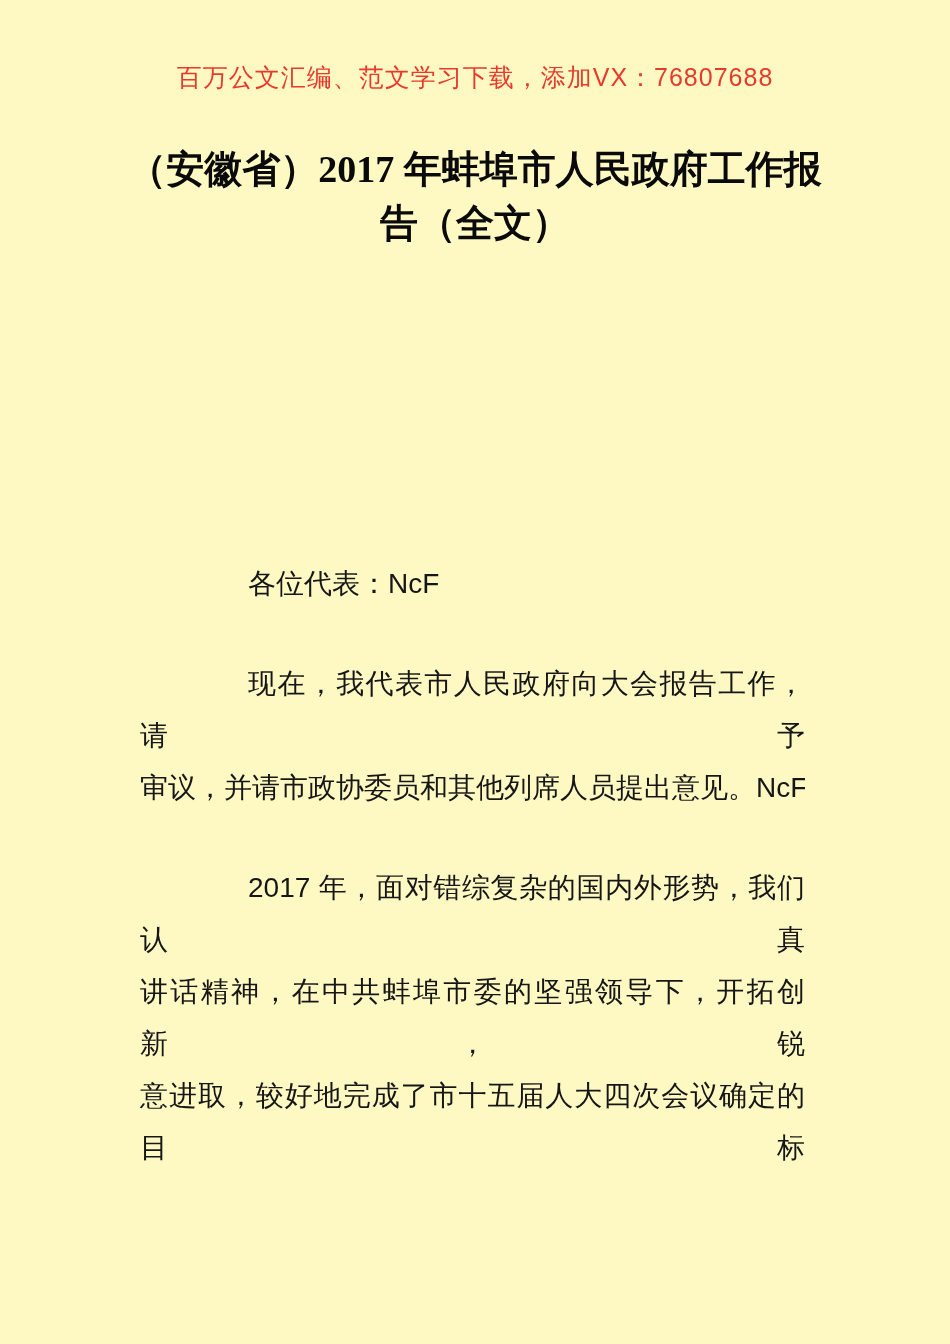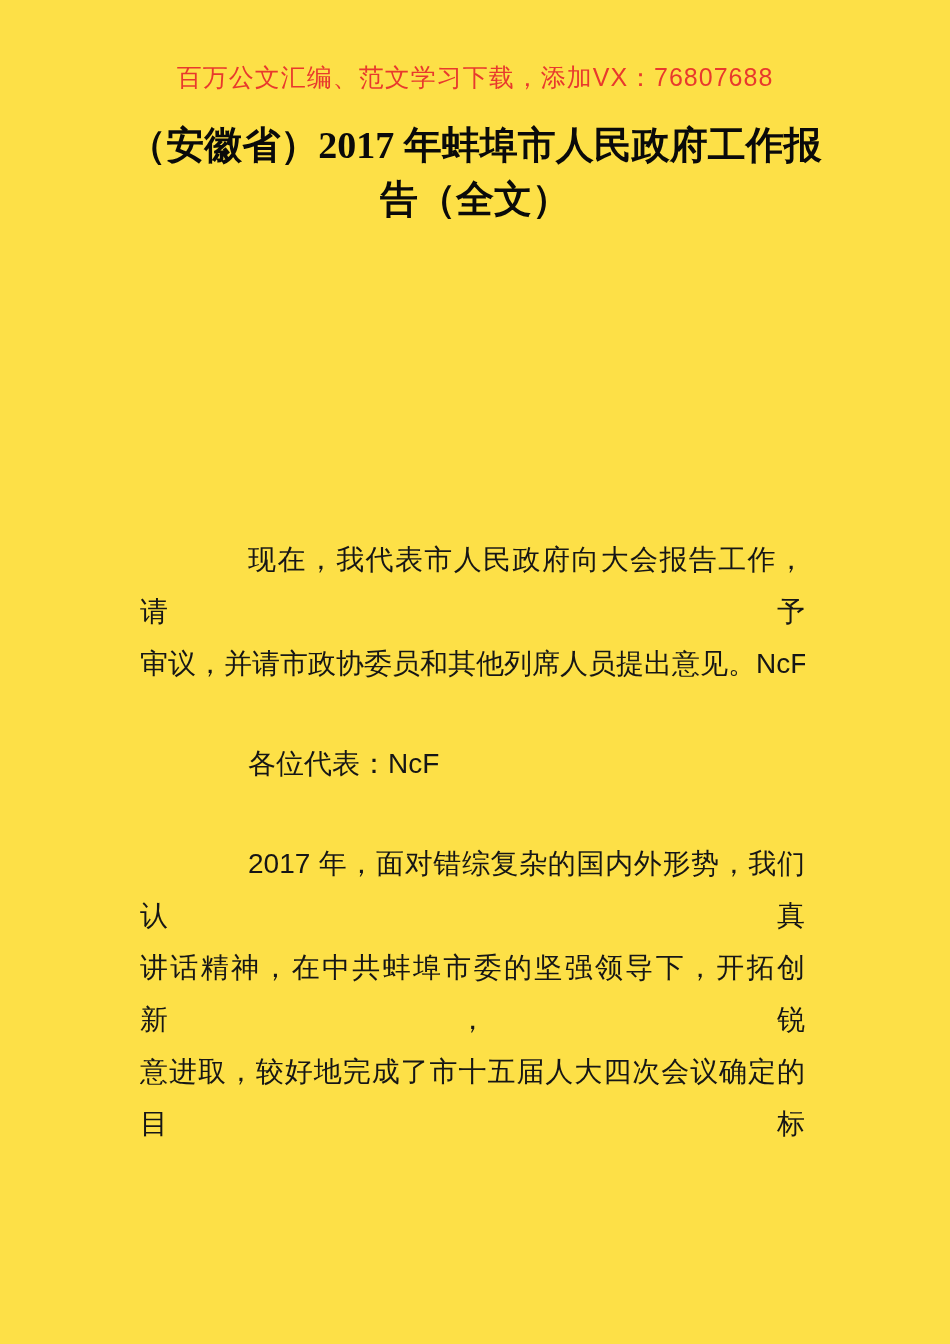"百万公文汇编、范文学习下载，添加VX：76807688" .page { background: #fde047 -> #fef9c3 }
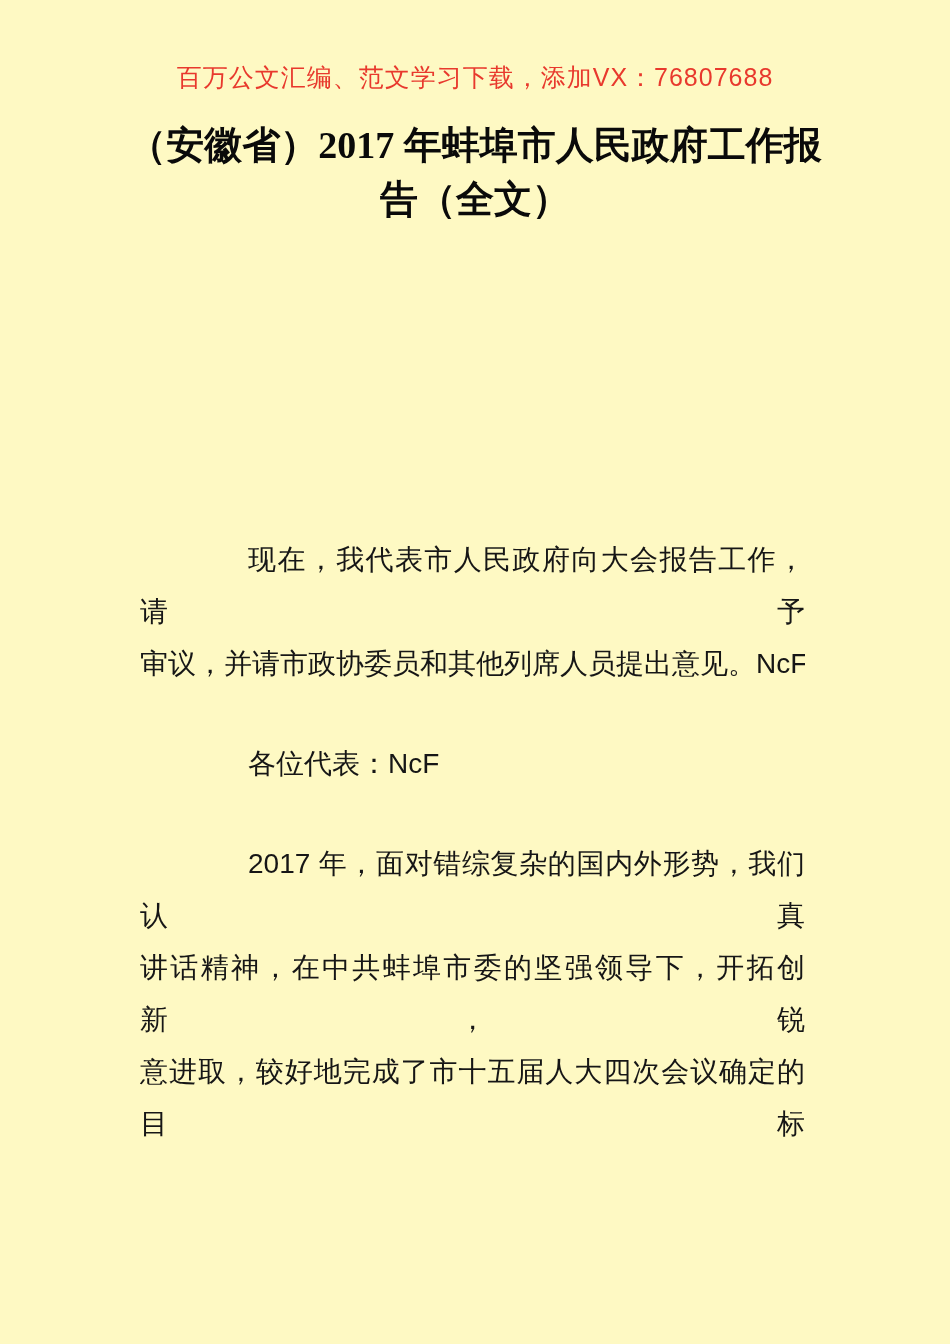"（安徽省）2017 年蚌埠市人民政府工作报" .doc-title { margin-top: 24px -> 48px }
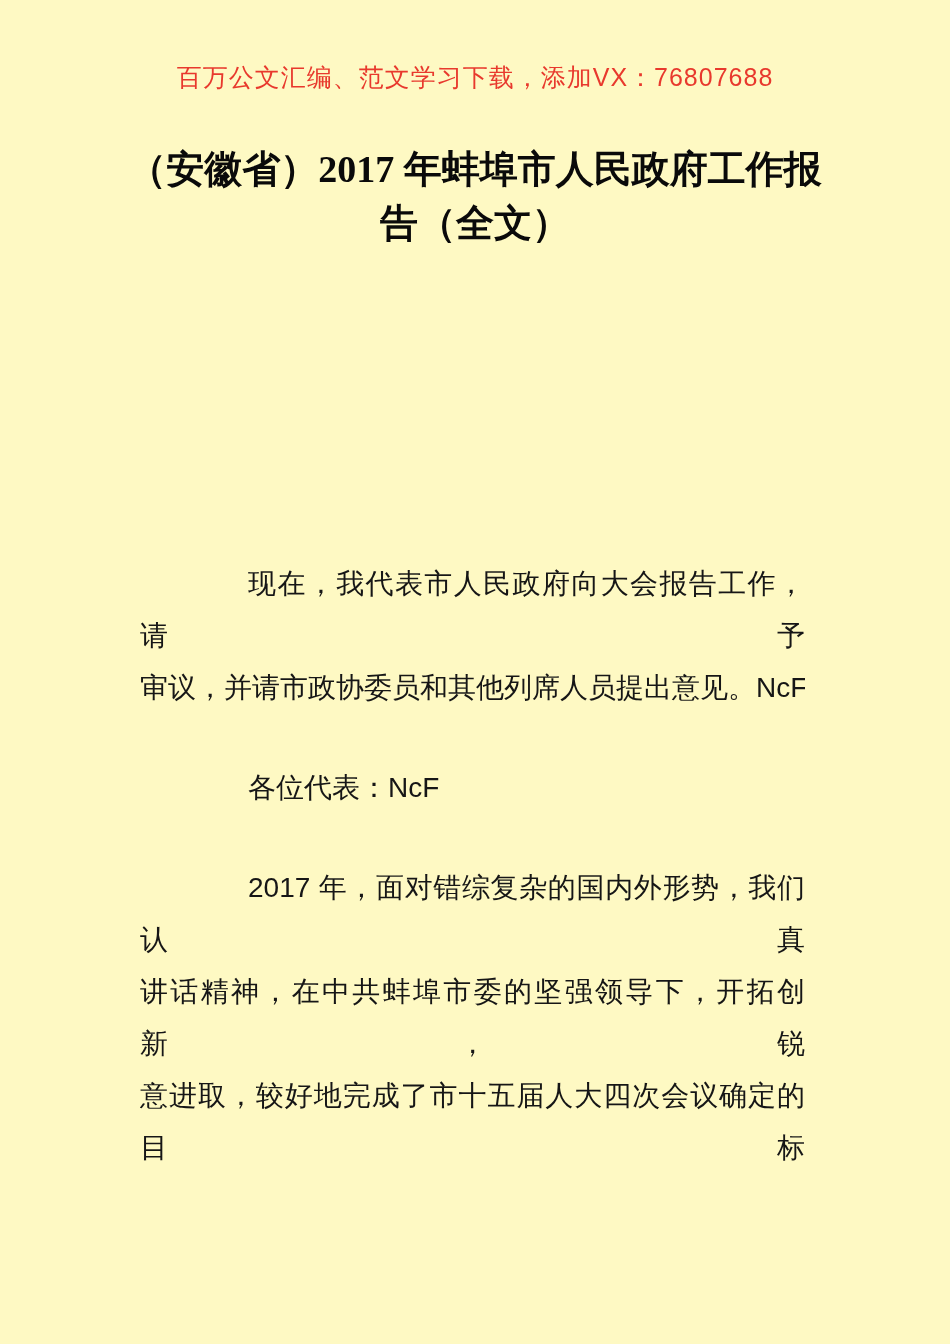"现在，我代表市人民政府向大会报告工作，请予" div.para { order: before "各位代表：NcF" -> after "各位代表：NcF" }
